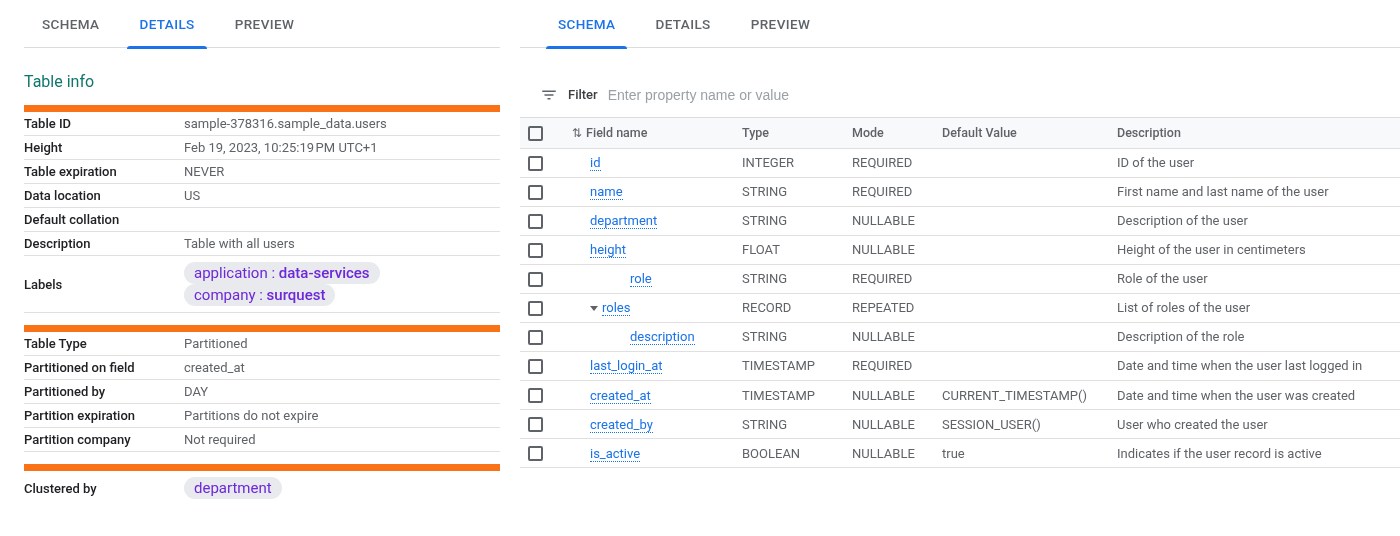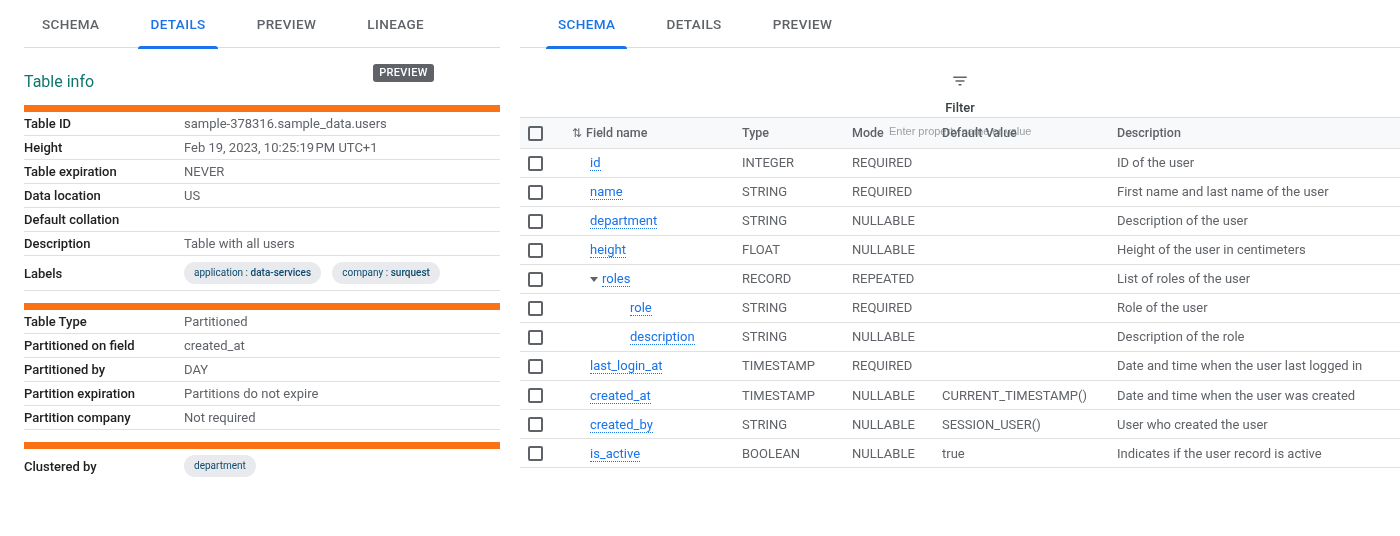"SCHEMA" .tabs { gap: 15px -> 4px }
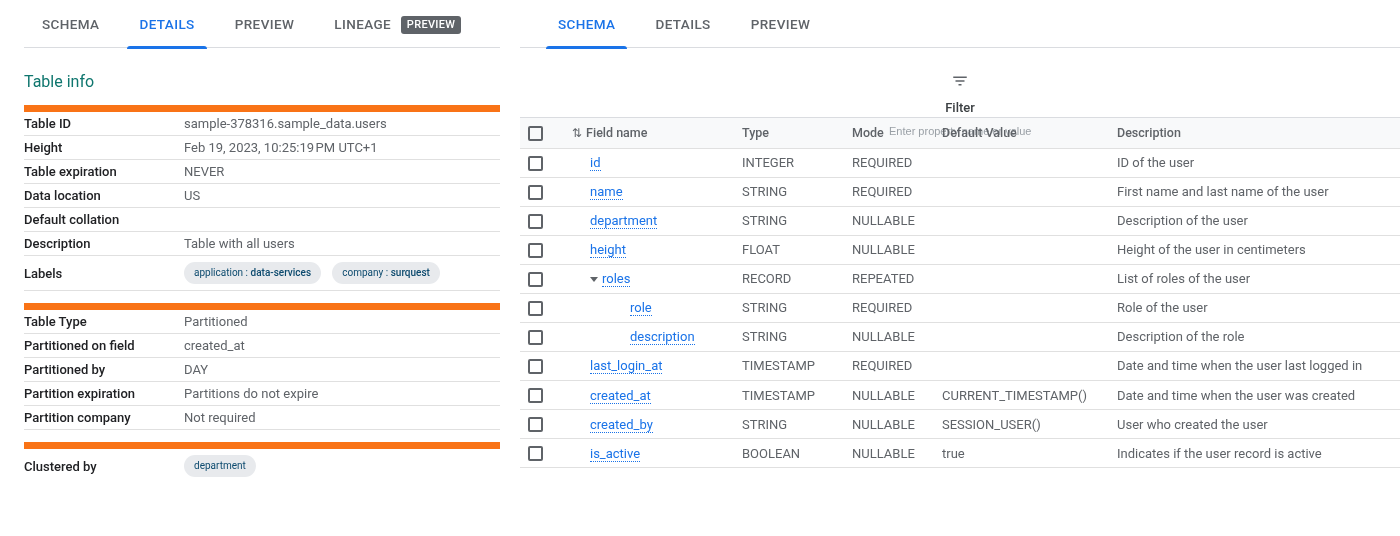"LINEAGE PREVIEW" div.tab { html: <div> <span>LINEAGE</span> <span>PREVIEW</span> </div> -> none }
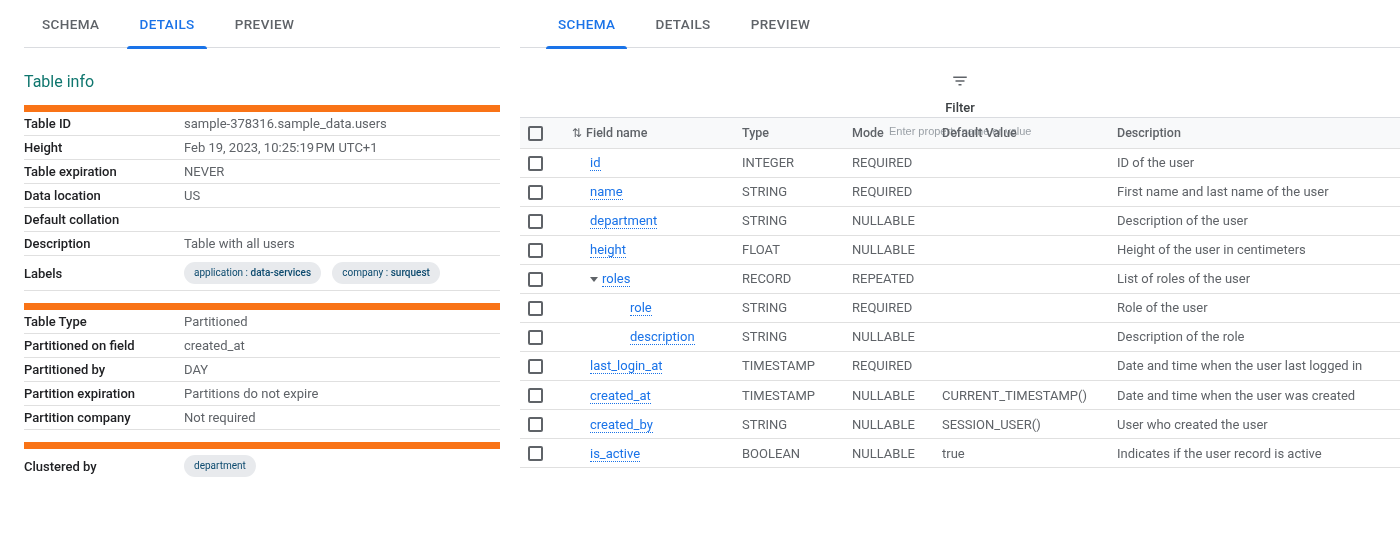"Filter" .filter-row { flex-direction: column -> none }
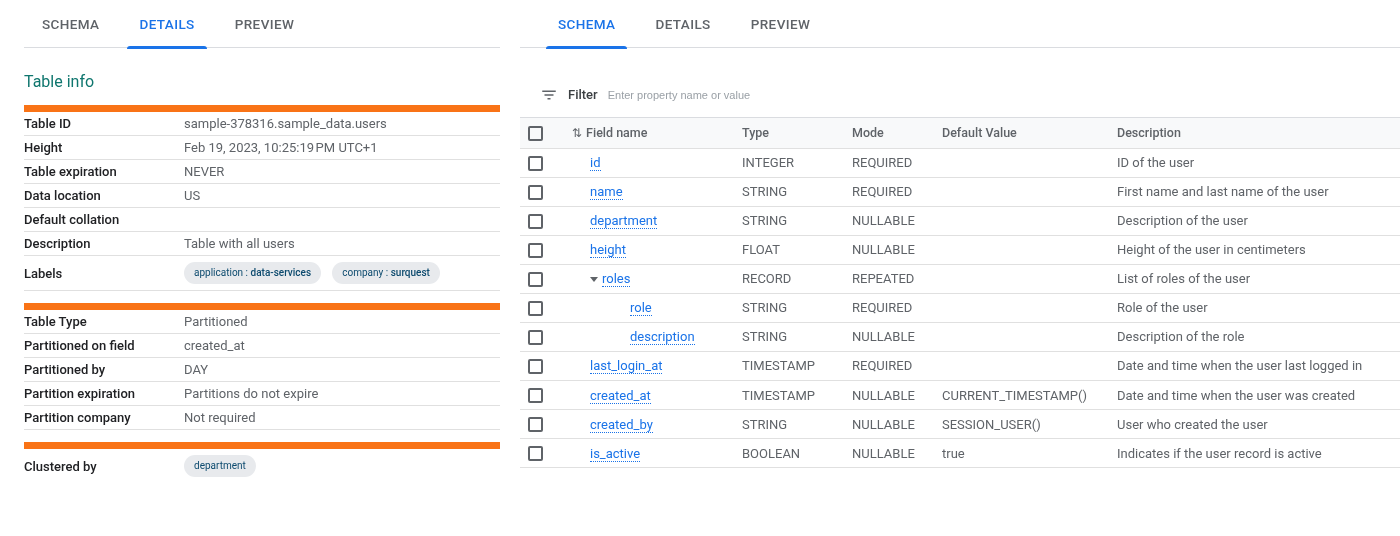"Enter property name or value" .filter-input { font-size: 11px -> 14px }
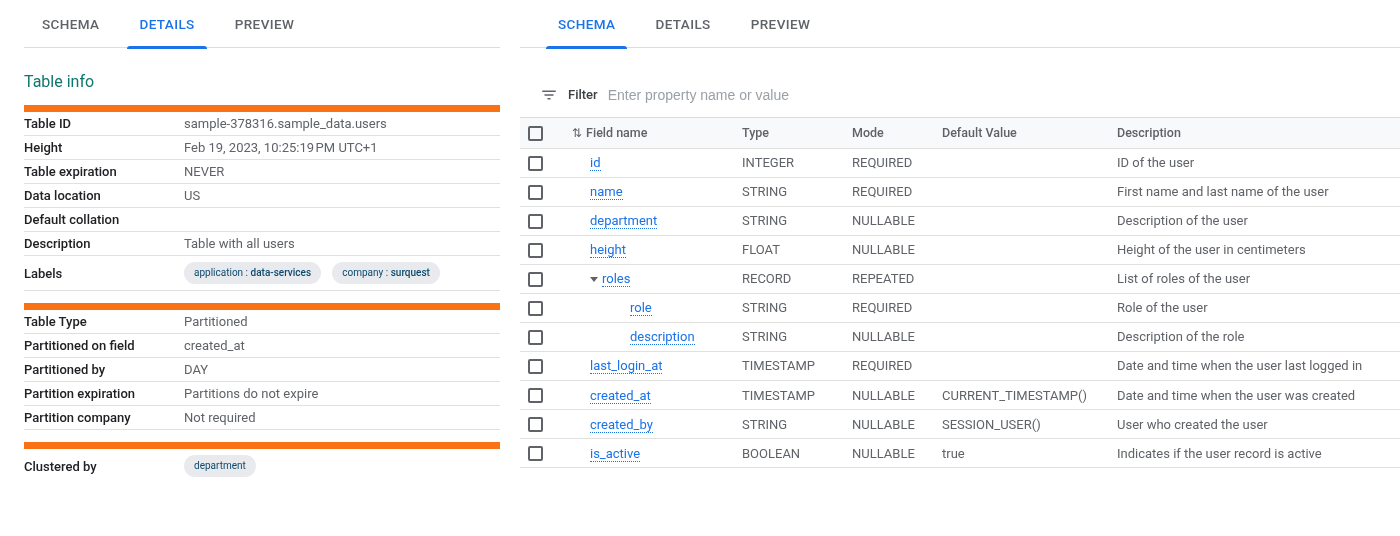"application : data-services" .chip { color: #0c4a6e -> #6d28d9; font-size: 10px -> 15px }
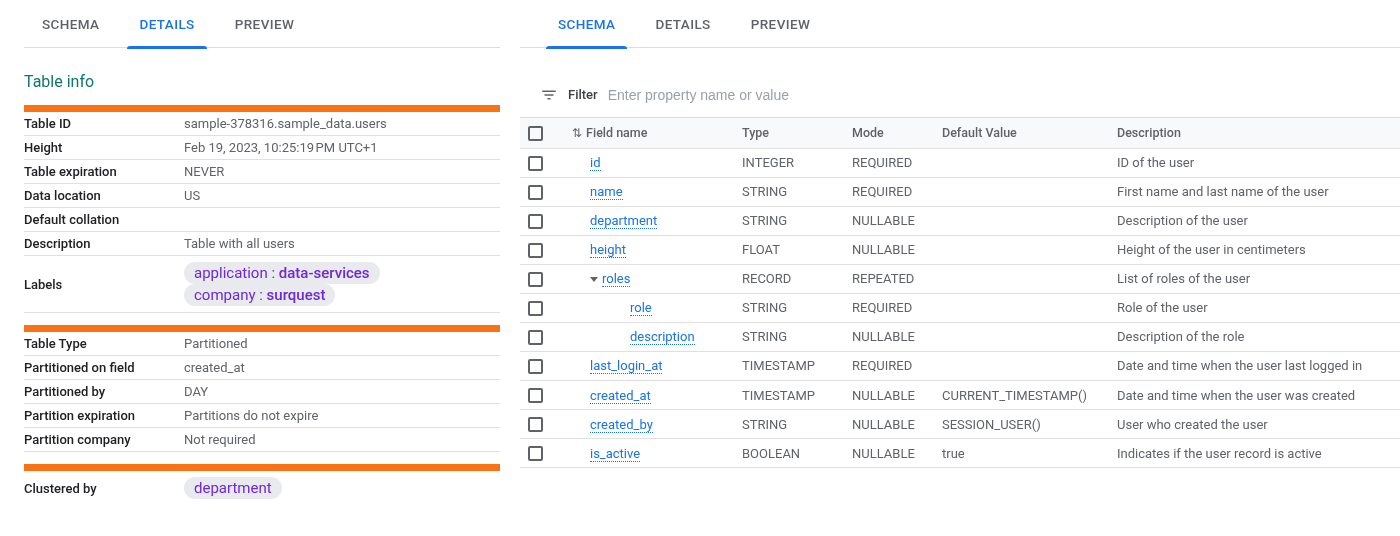"roles" tr { order: before "role" -> after "role" }
